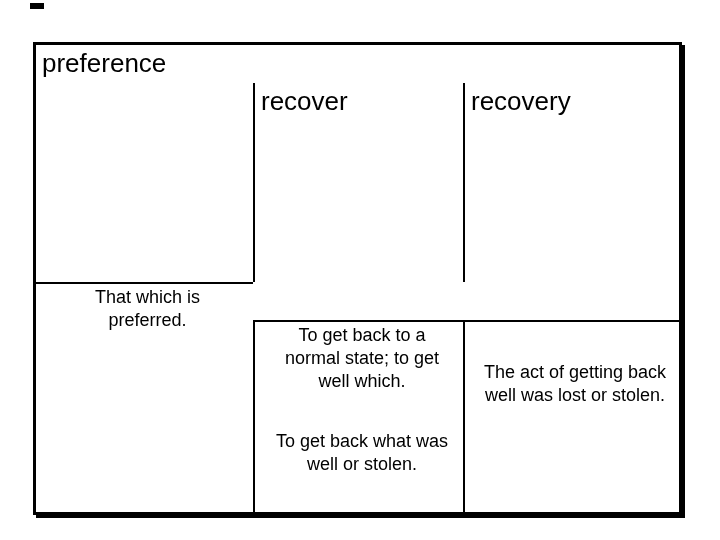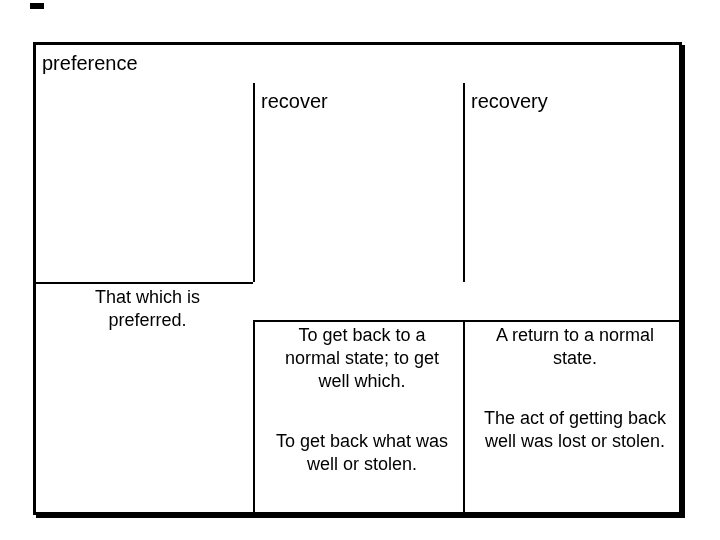"preference" .cell.word { font-size: 20px -> 26px }
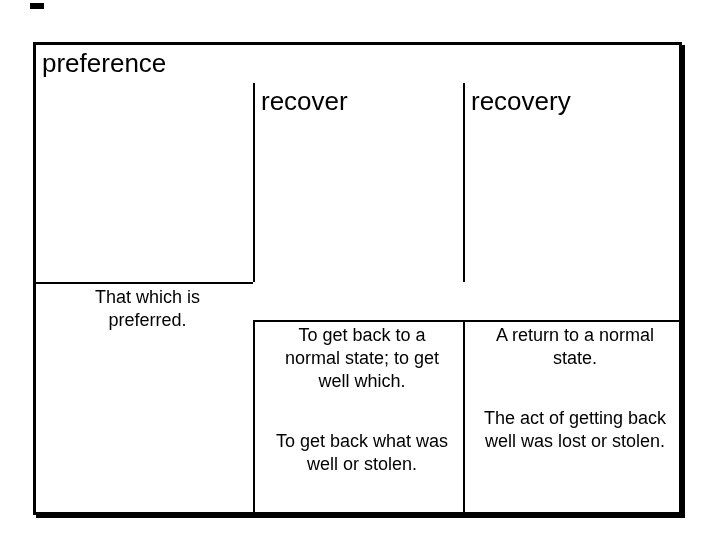"A return to a normal" p { html: <p>A return to a normal state.</p> -> none }
